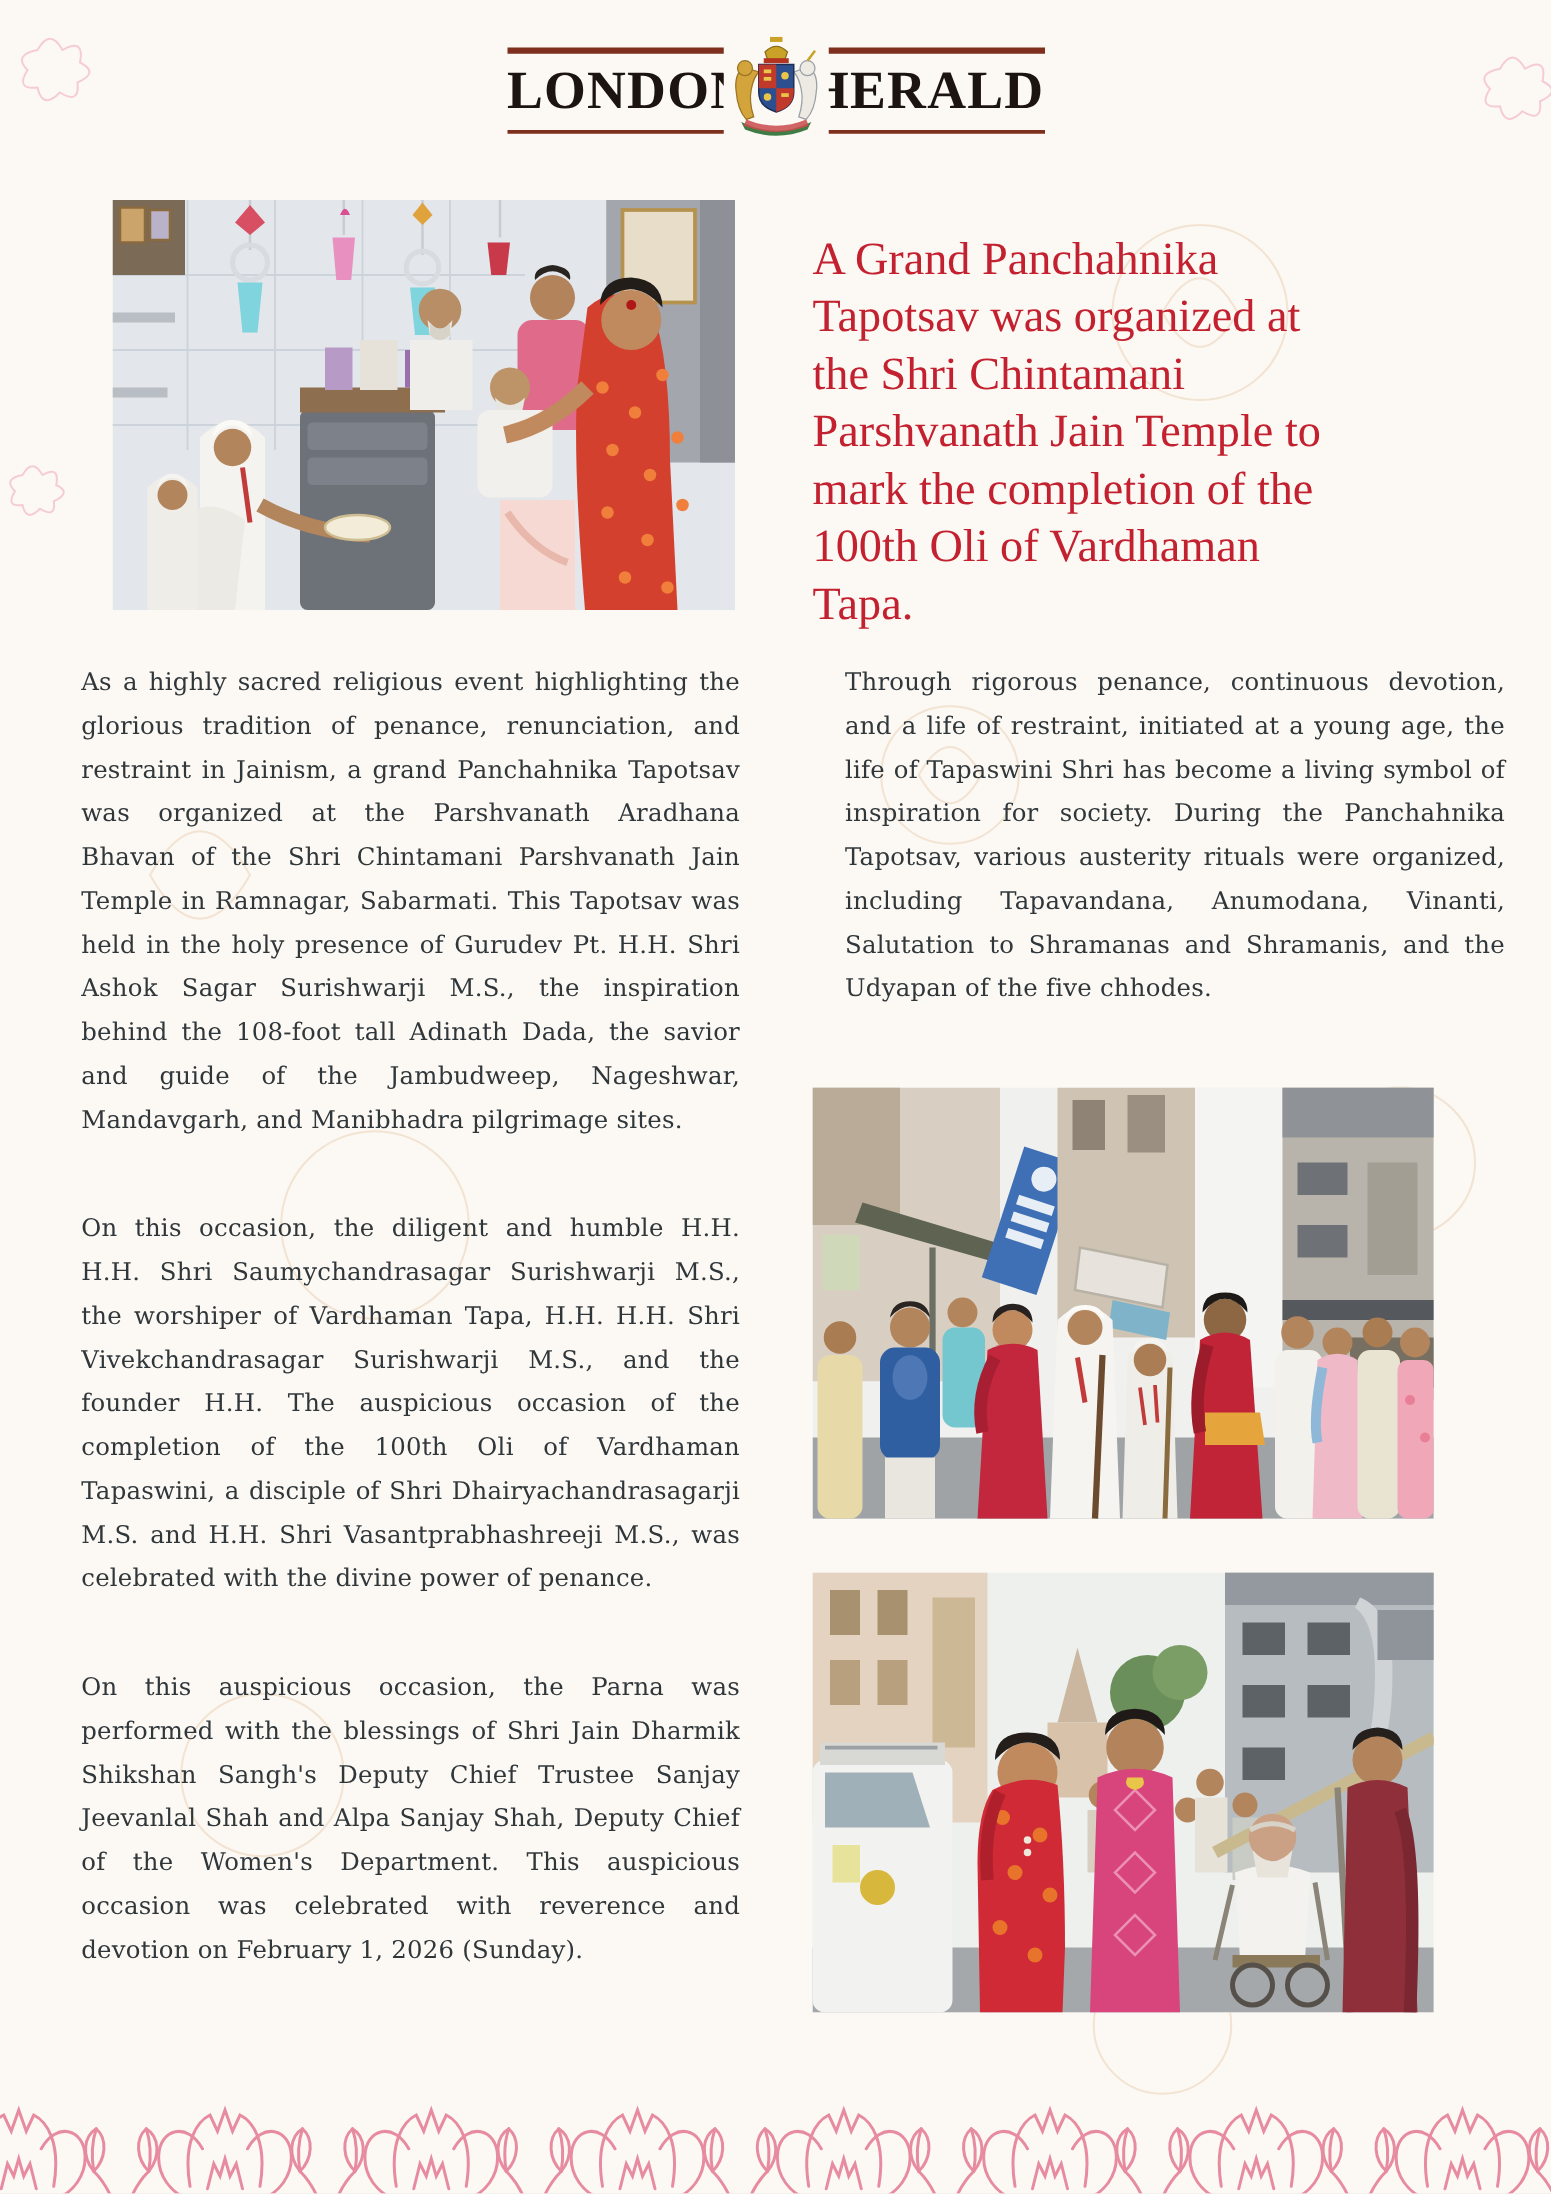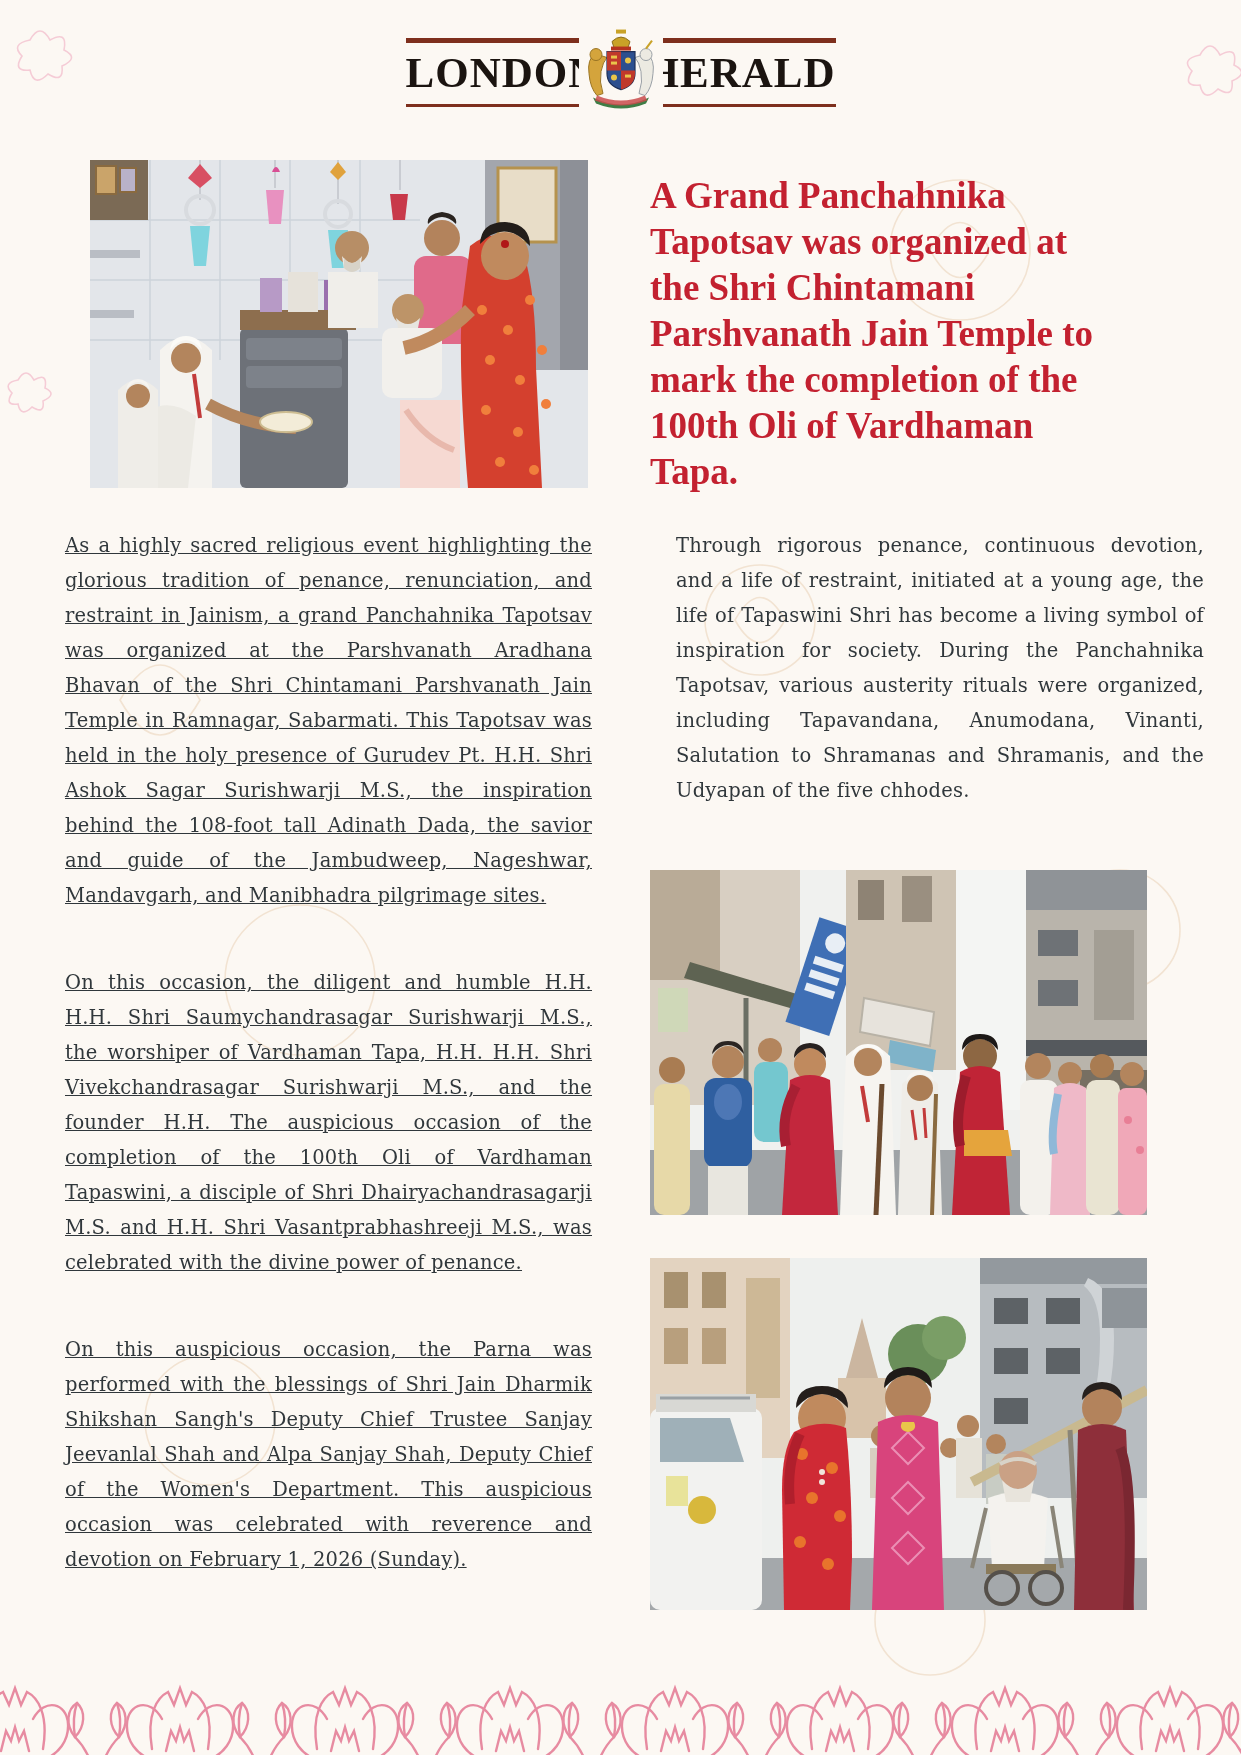"A Grand Panchahnika" .headline { font-weight: bold -> normal; top: 148px -> 160px }
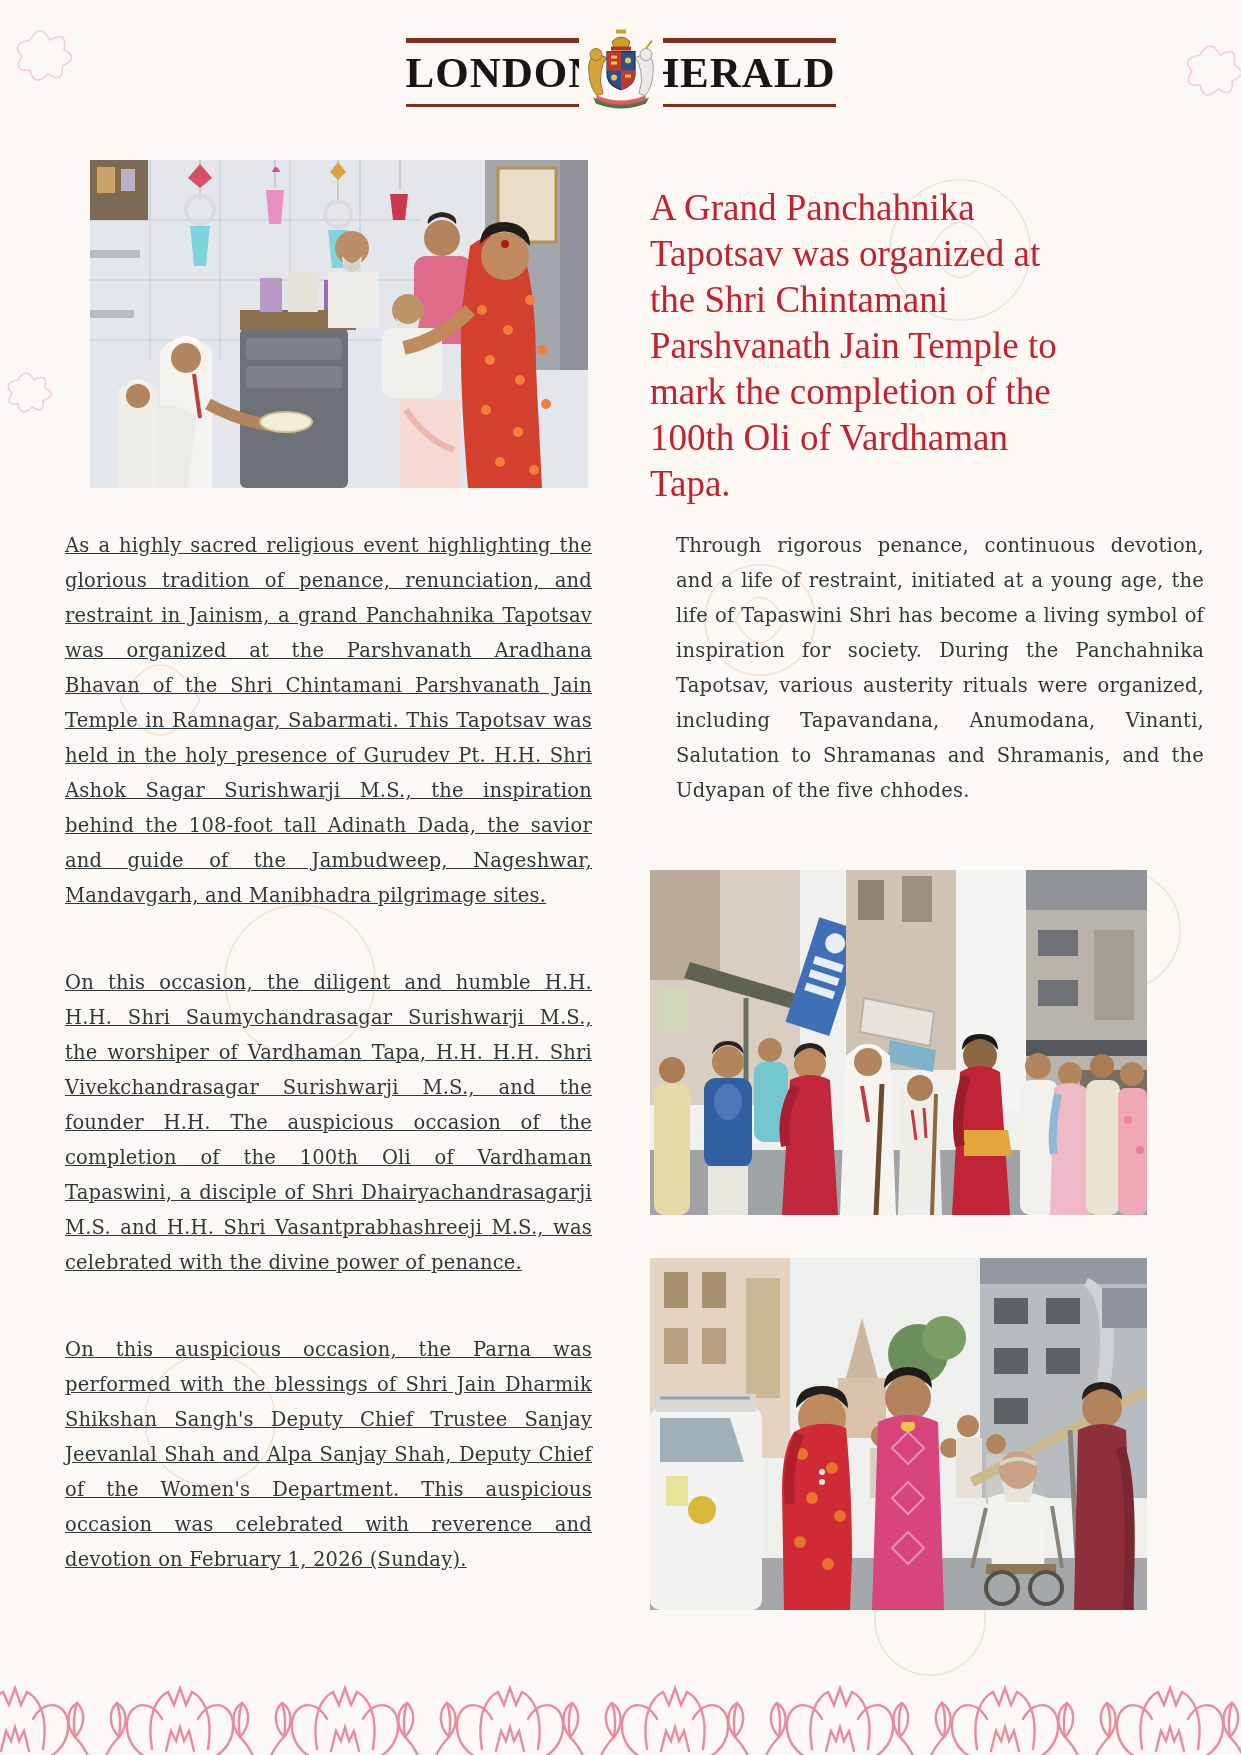"As a highly sacred religious" .col-left { text-decoration: underline -> none }
